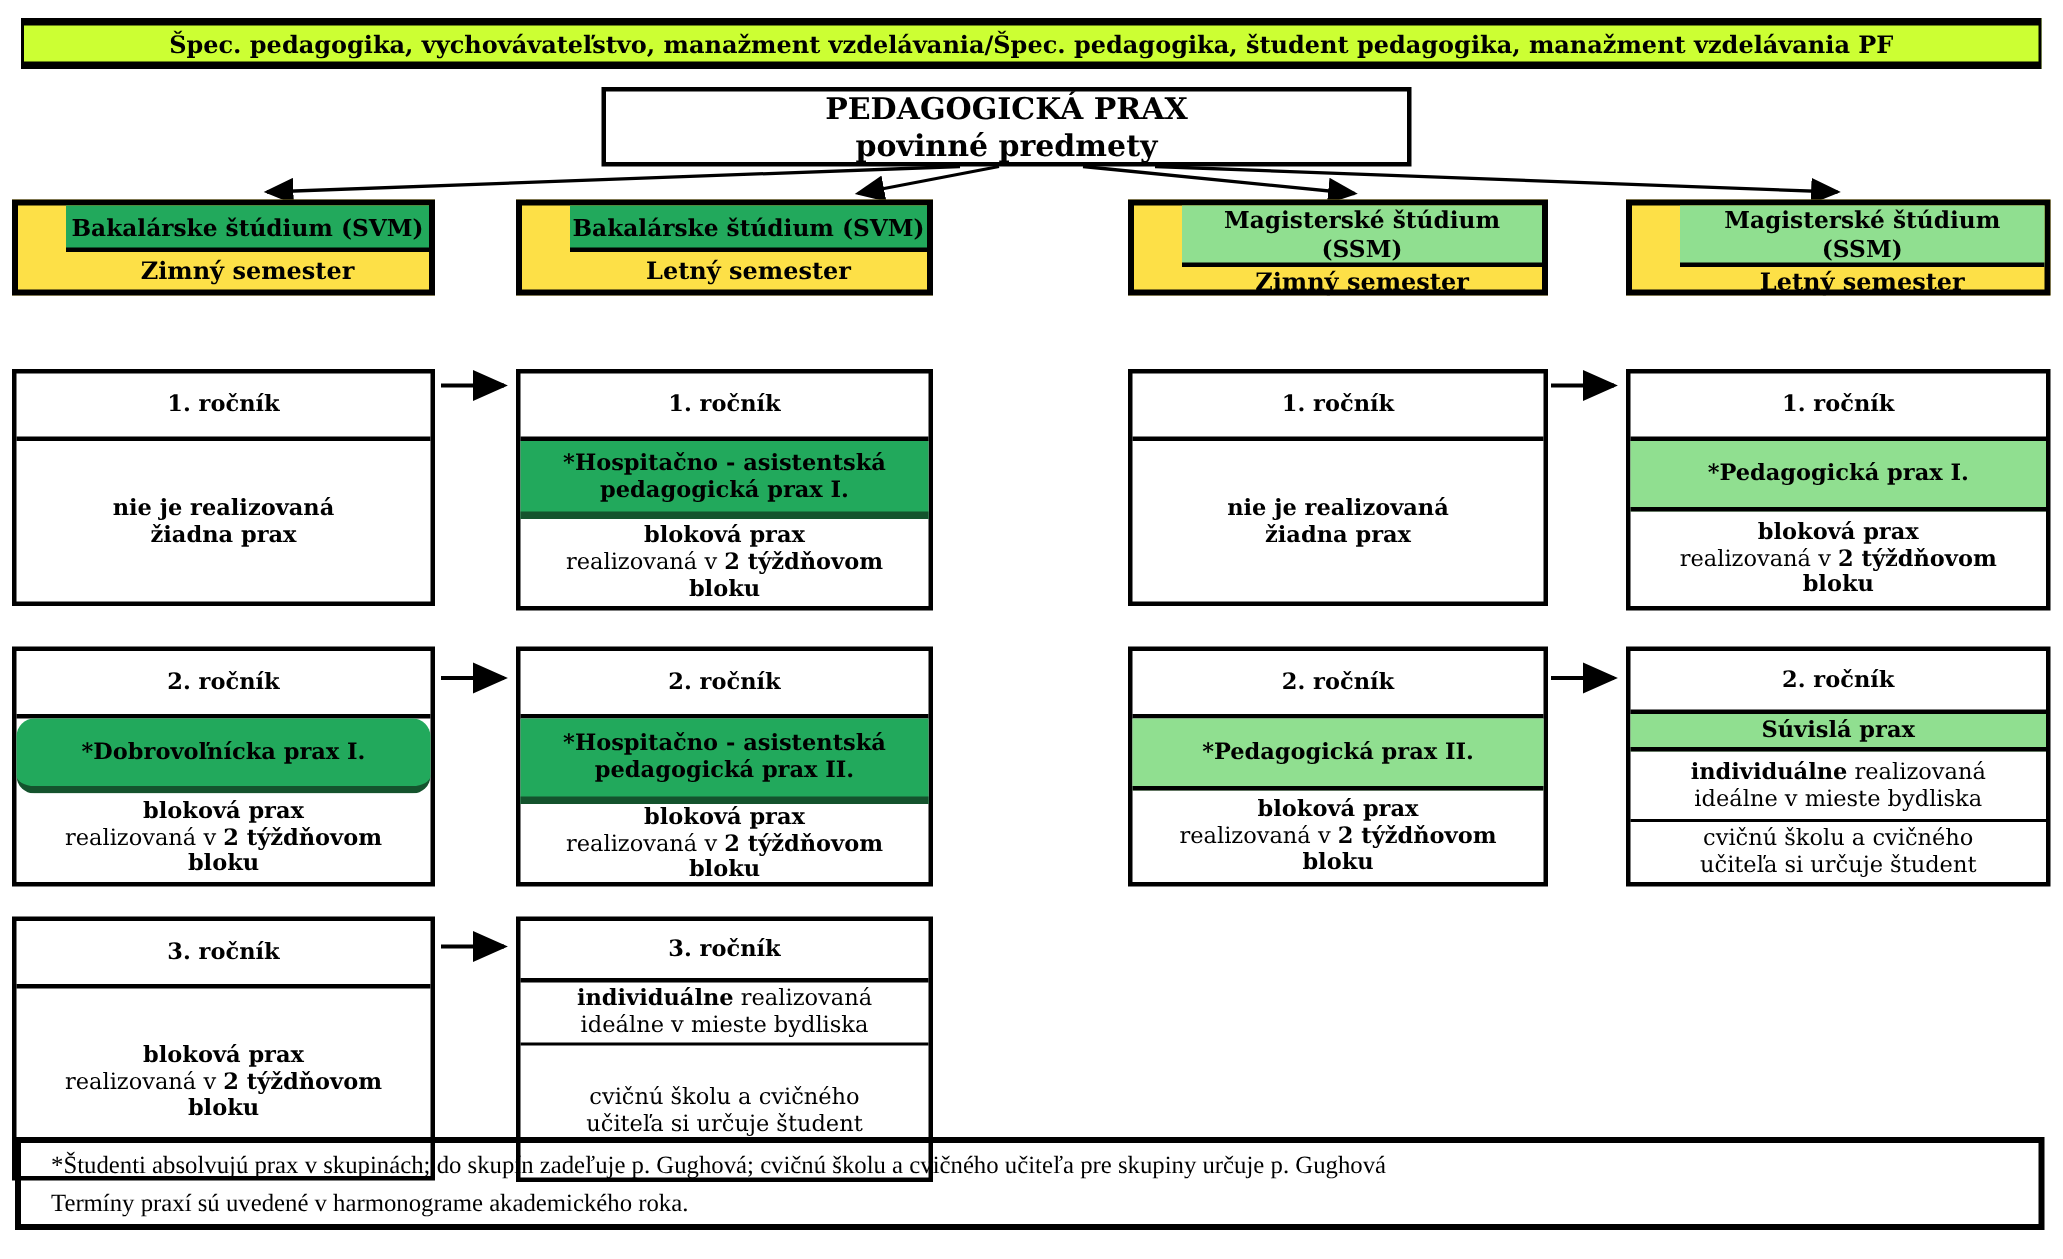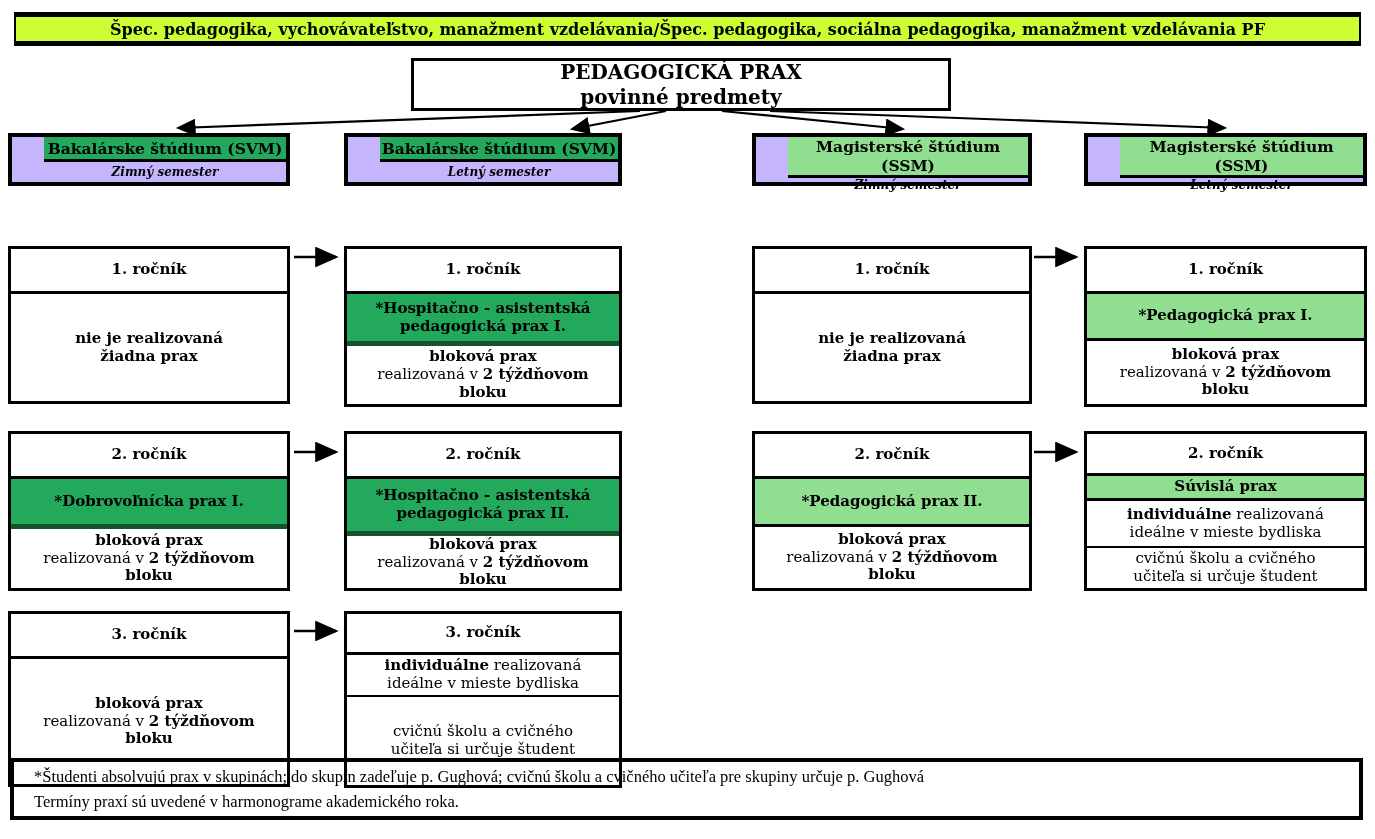"Špec. pedagogika, vychovávateľstvo," div.banner { text: sociálna -> študent }
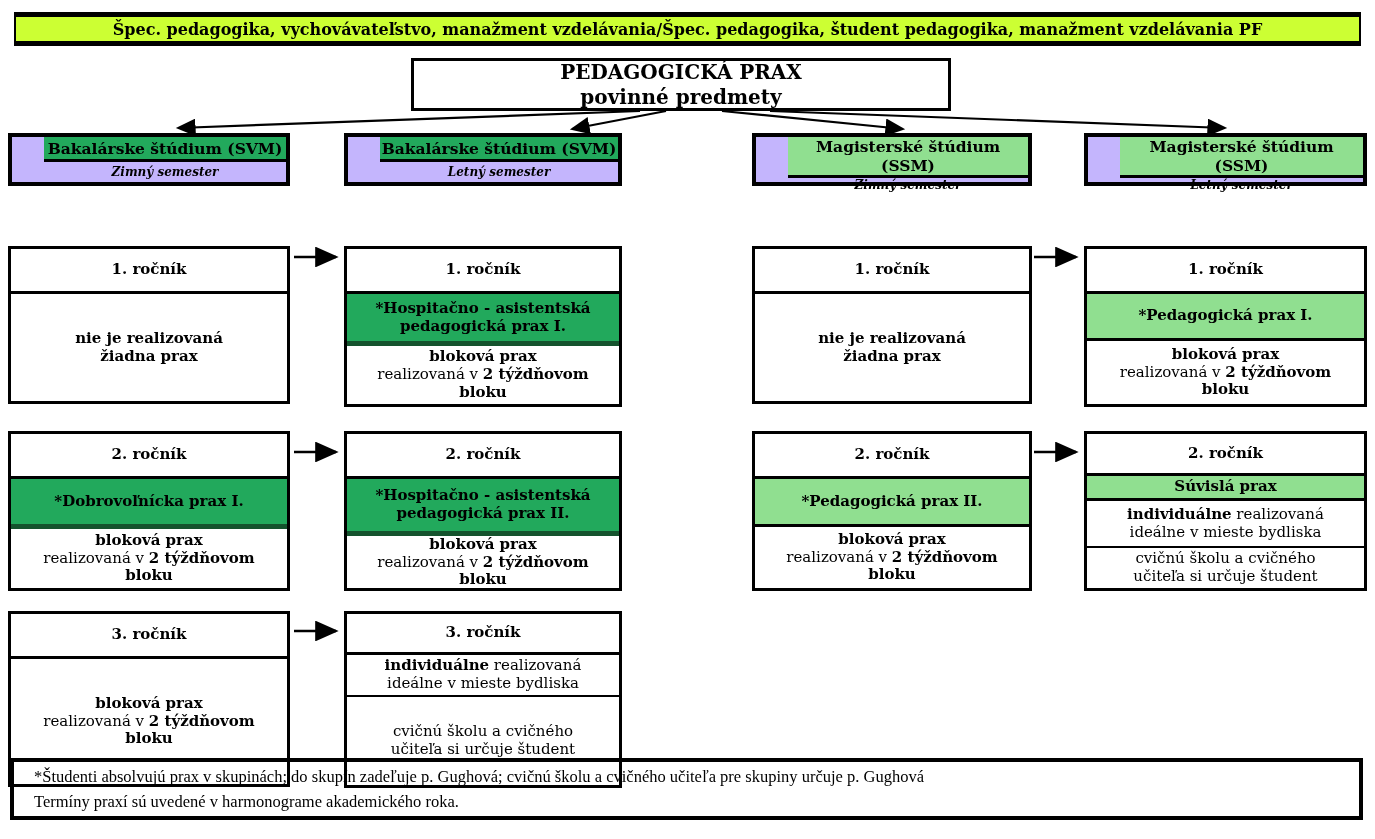"PEDAGOGICKÁ PRAX" .titlebox { left: 411px -> 401px }
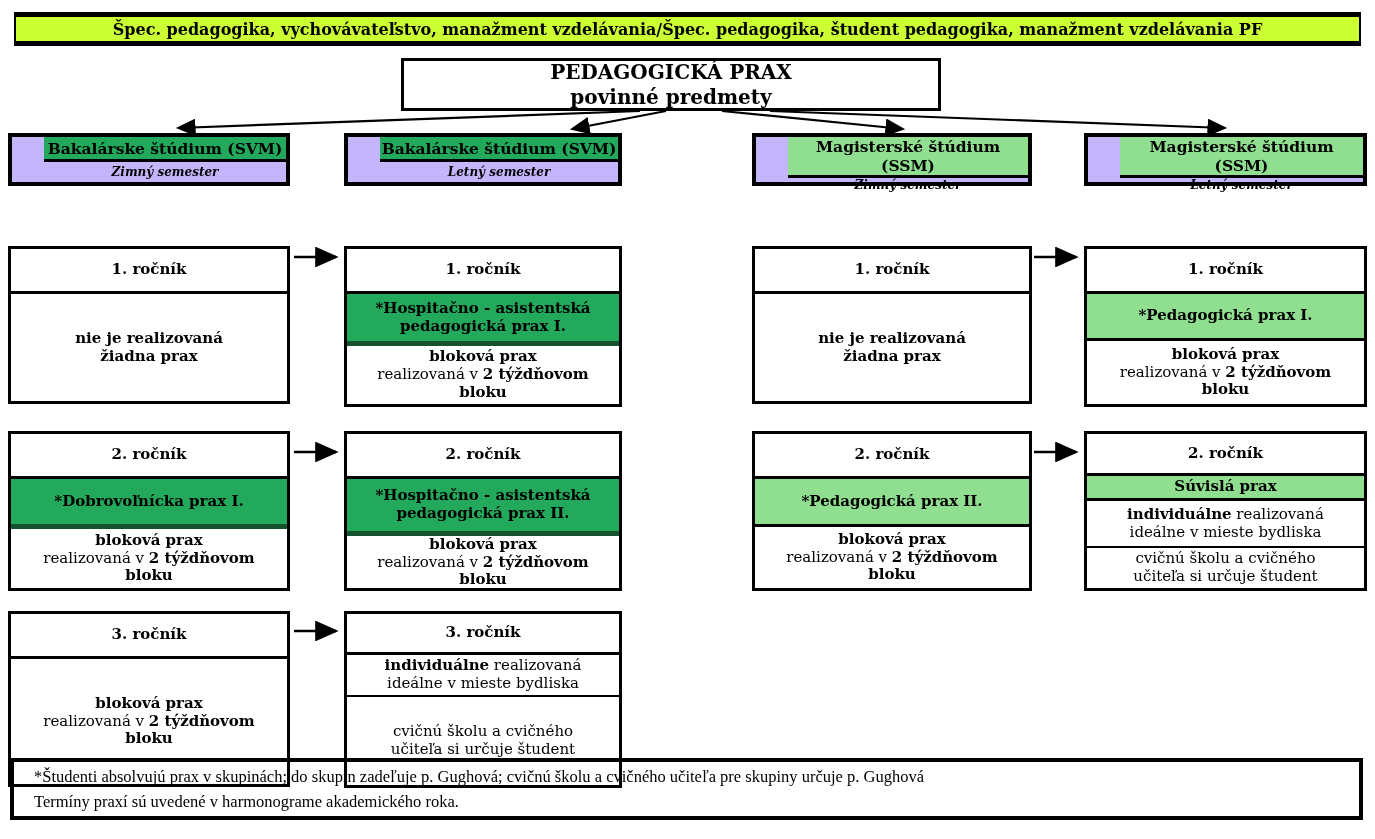"Bakalárske štúdium (SVM)" .hdr { background: #c4b5fd -> #fde047; height: 53px -> 64px }
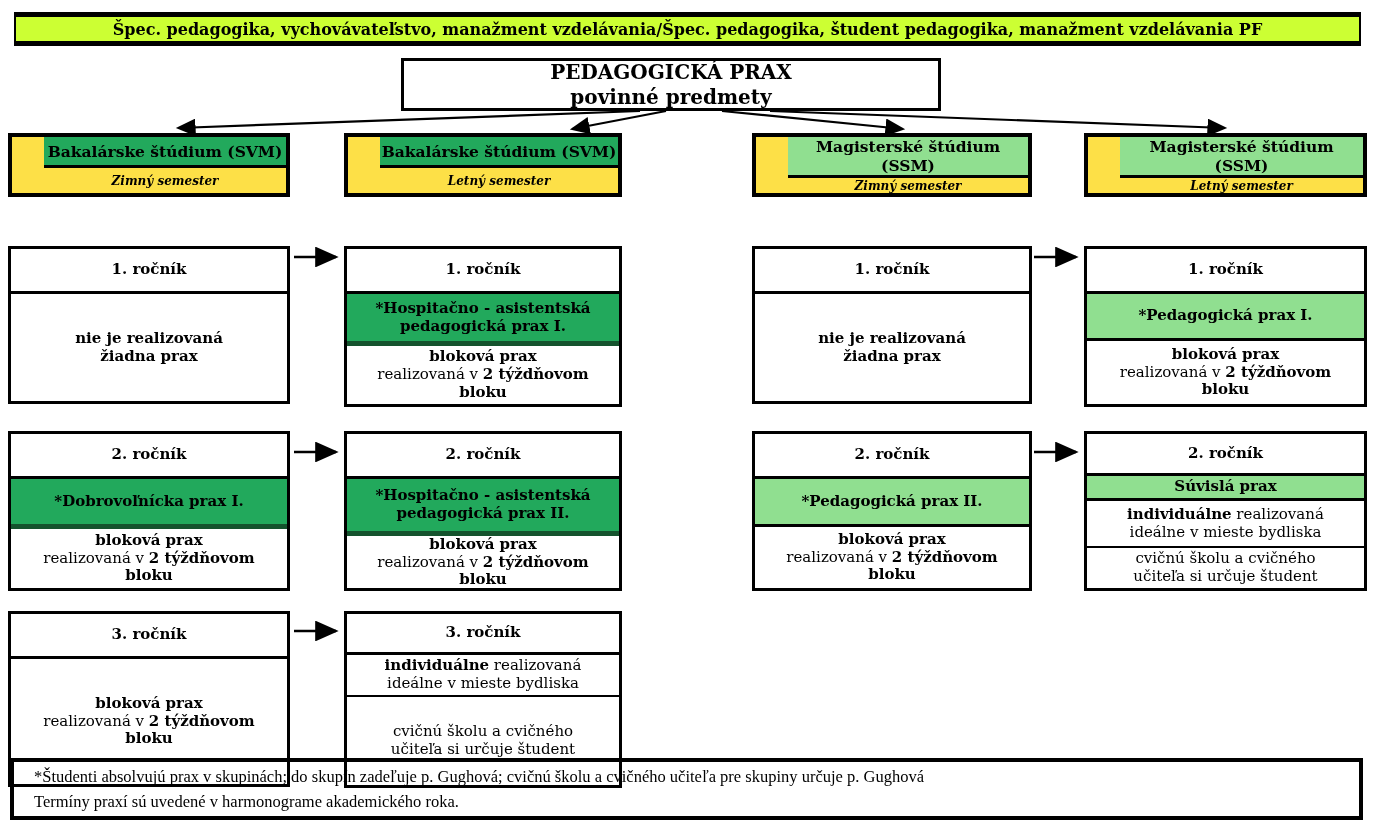"Zimný semester" .hdr-bot { font-size: 12px -> 16px; font-style: italic -> none }
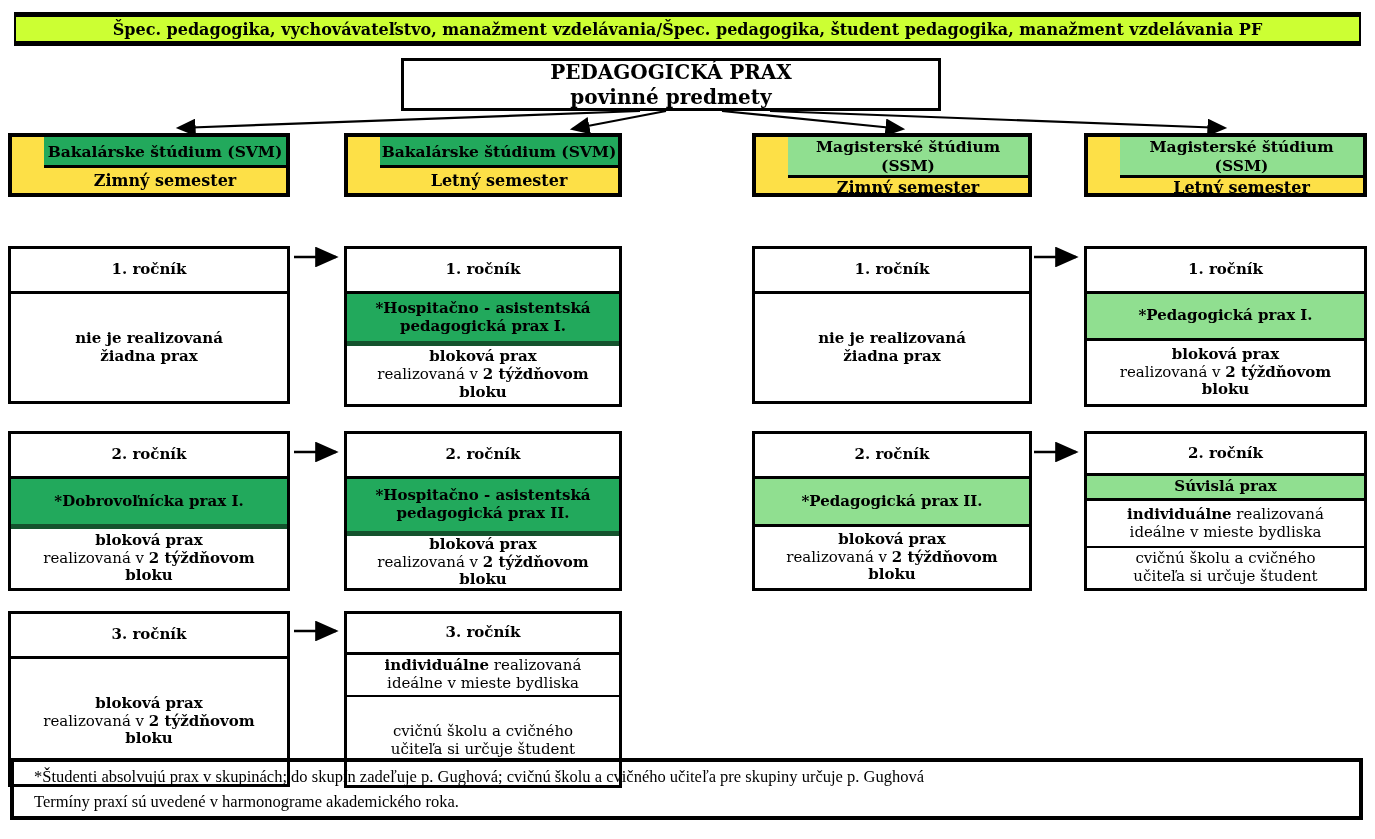"*Dobrovoľnícka prax I." div.sec { border-radius: none -> 12px }
